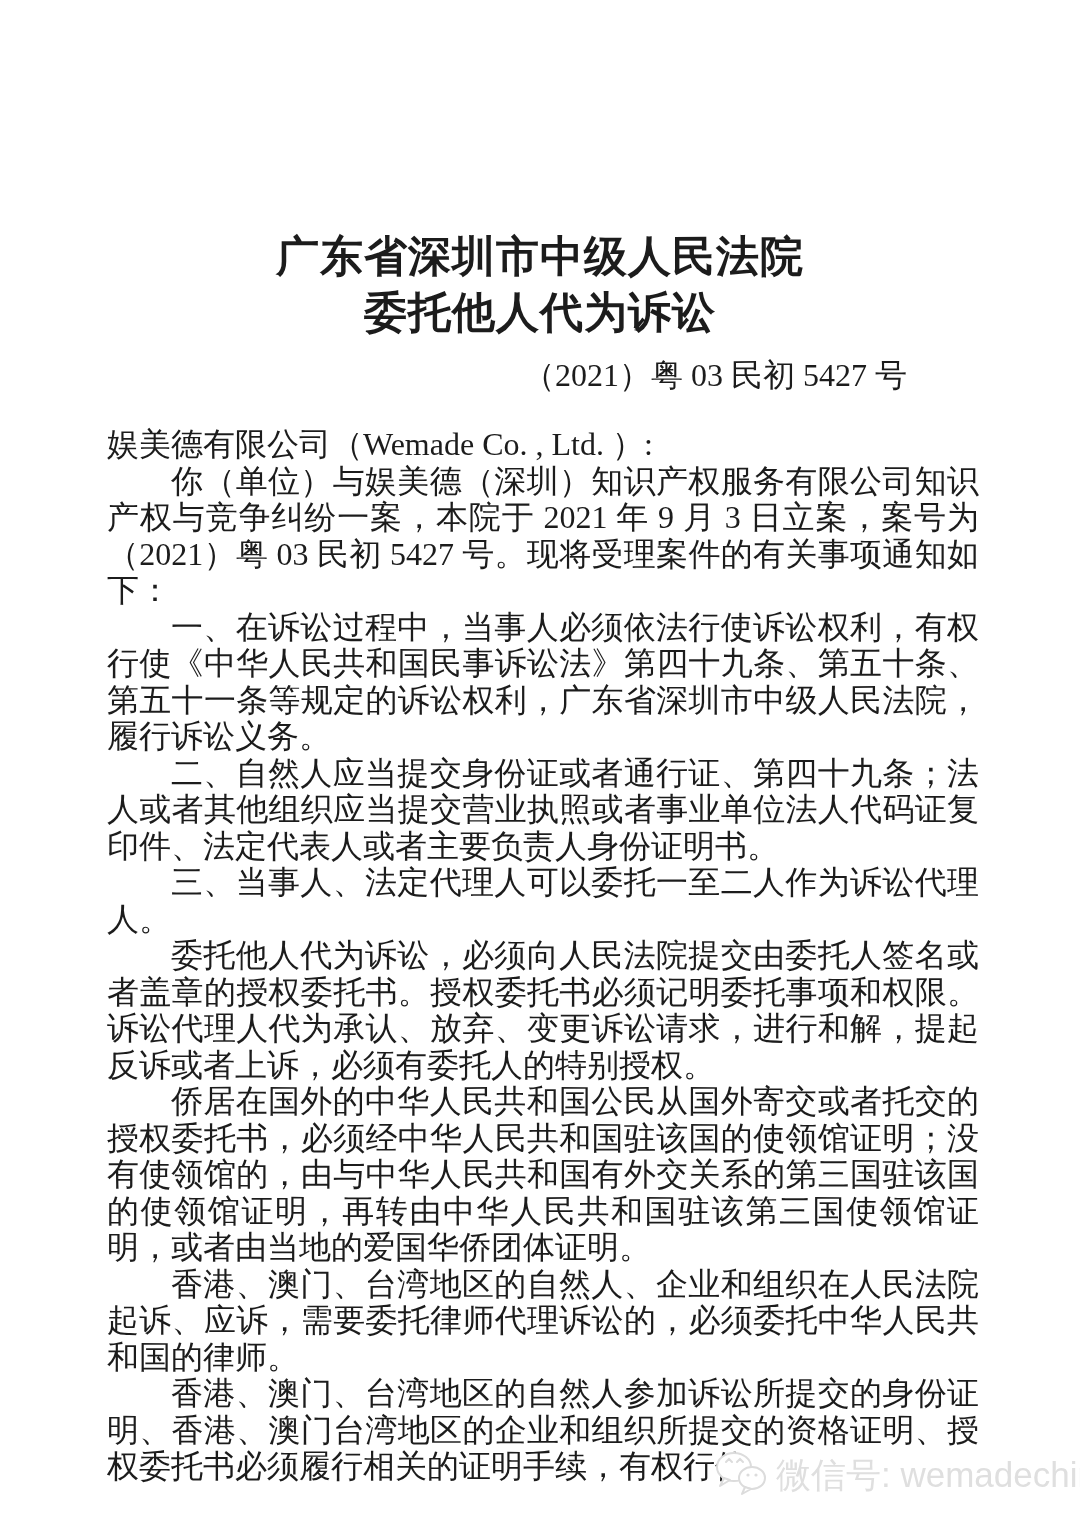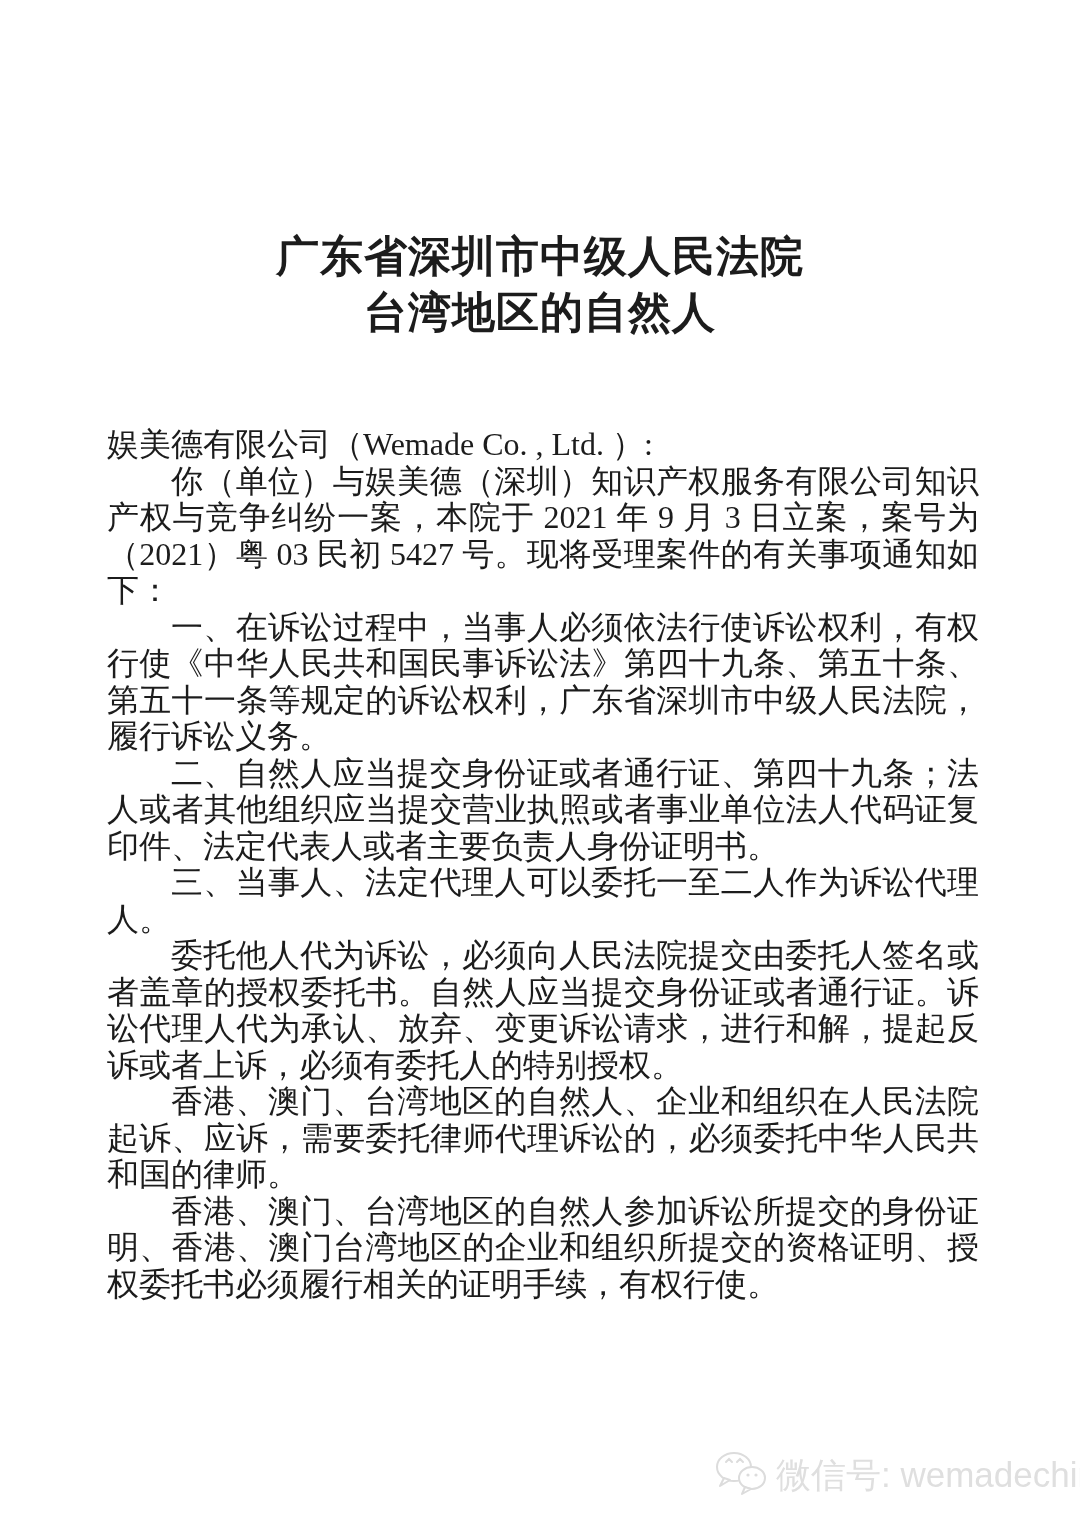"台湾地区的自然人" span.title-line { text: 台湾地区的自然人 -> 委托他人代为诉讼 }
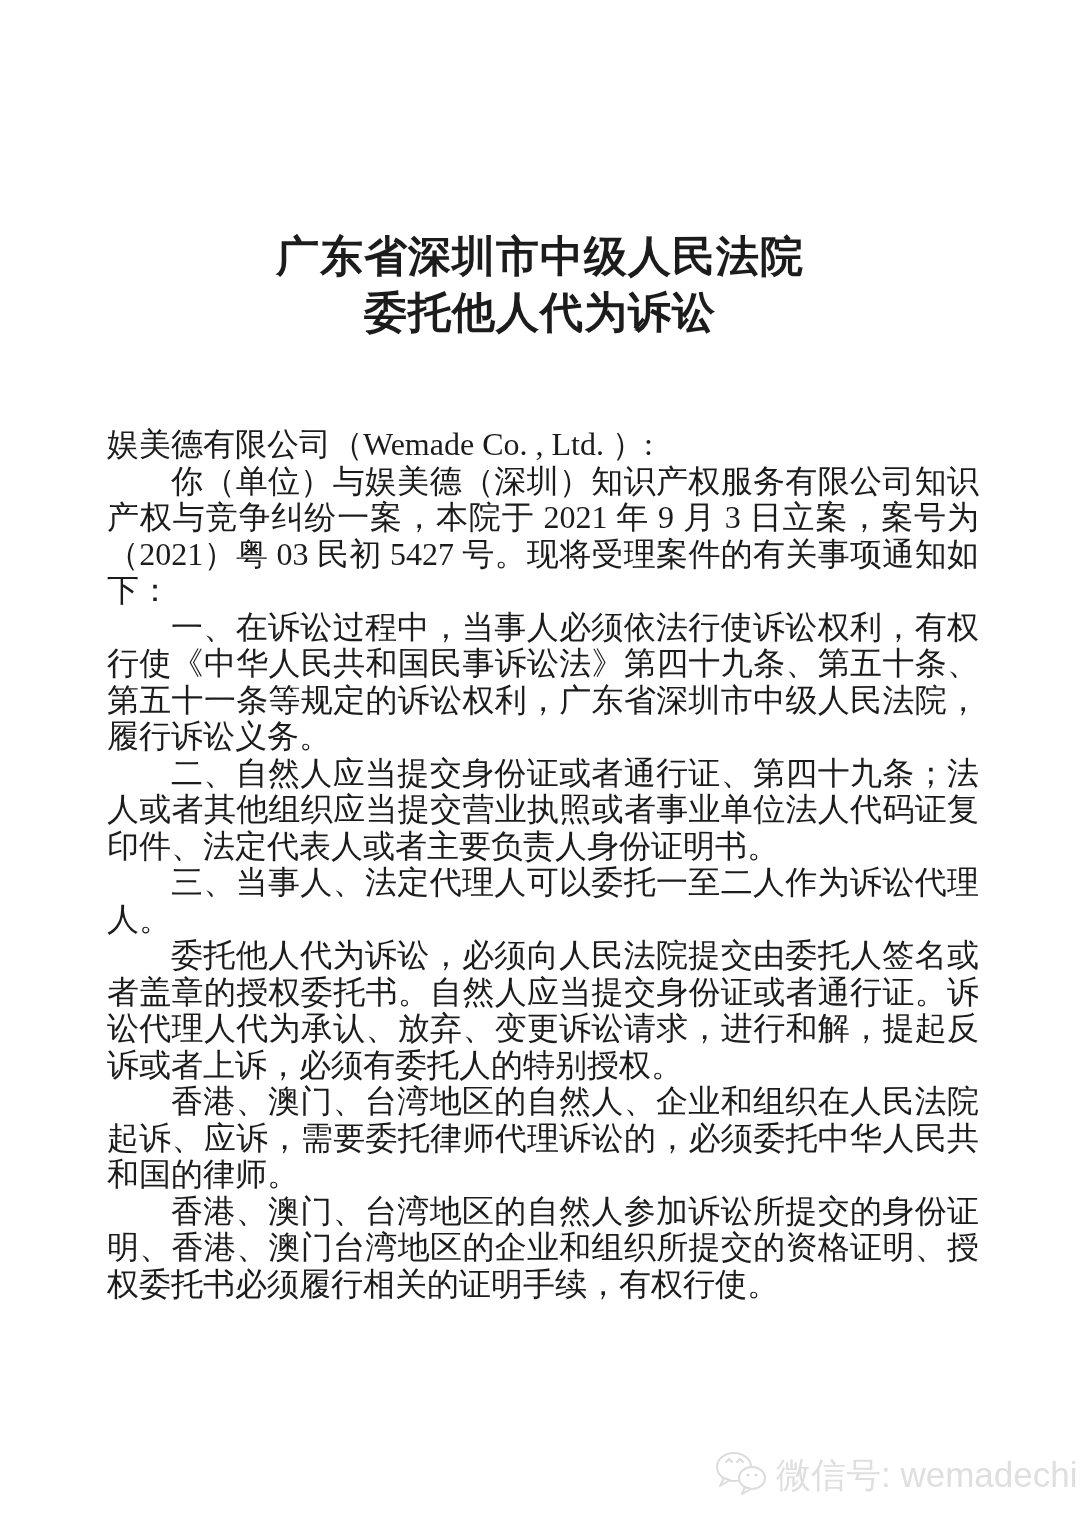"（2021）粤 03 民初 5427 号" div.case-number { html: none -> <div>（2021）粤 03 民初 5427 号</div> }
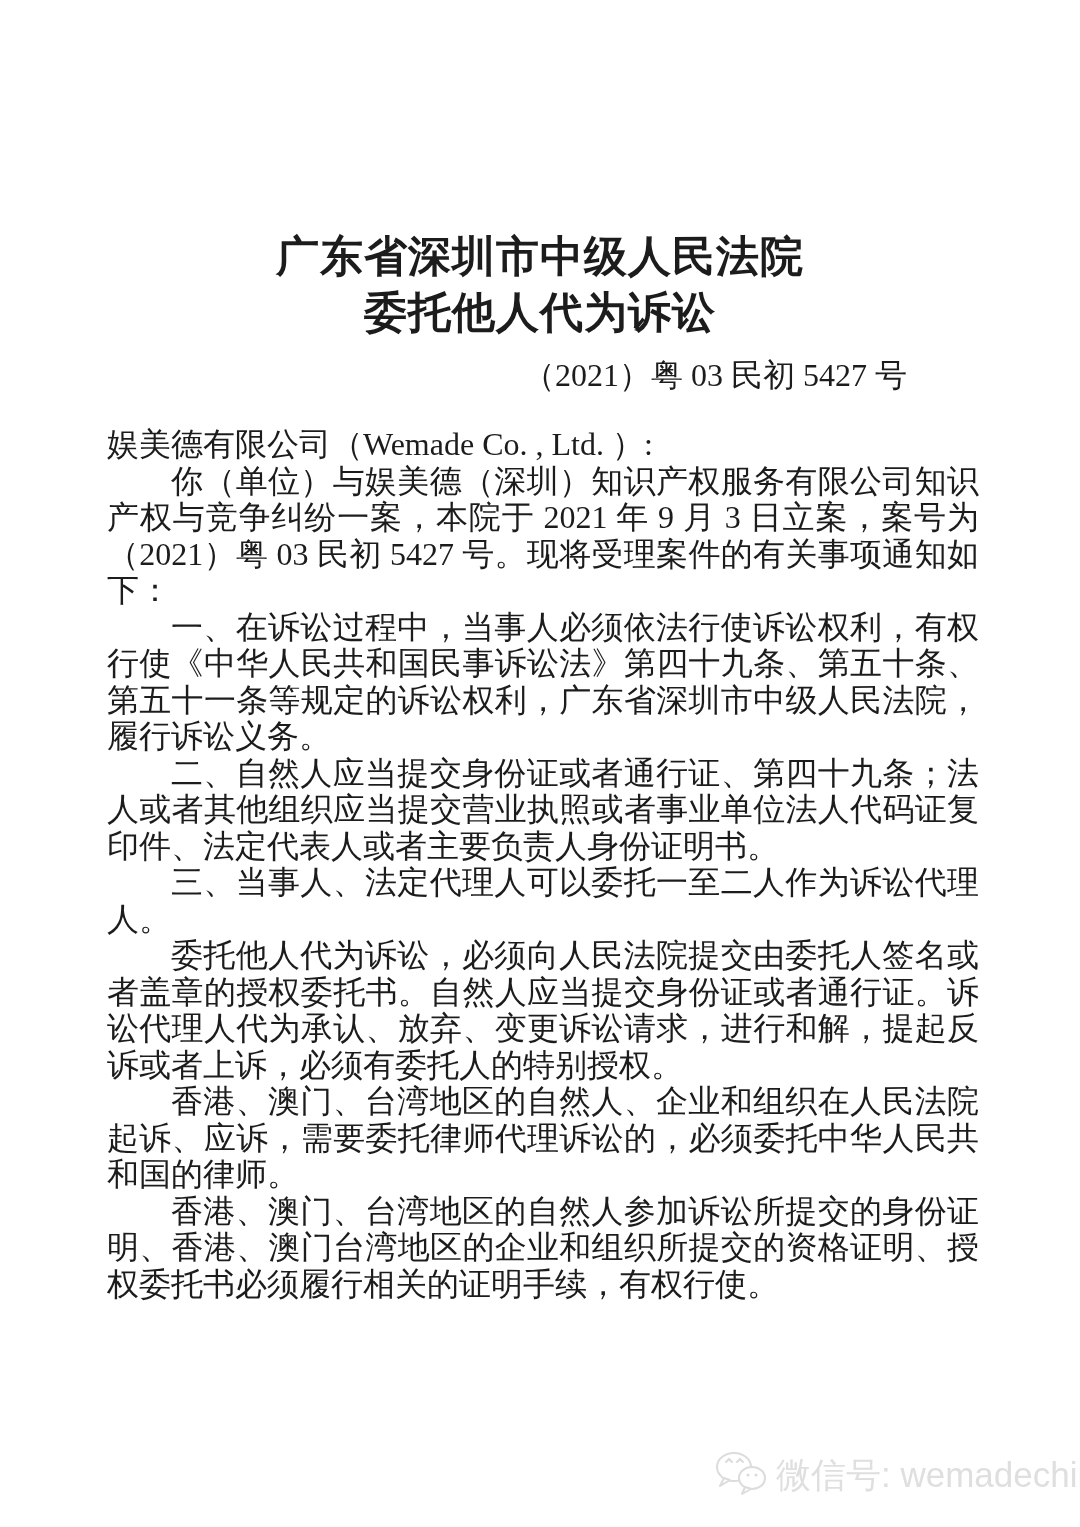"委托他人代为诉讼，必须向人民法院提交由委托人签名或者盖章的授权委托书。自然人应当" p { text: 自然人应当提交身份证或者通行证 -> 授权委托书必须记明委托事项和权限 }
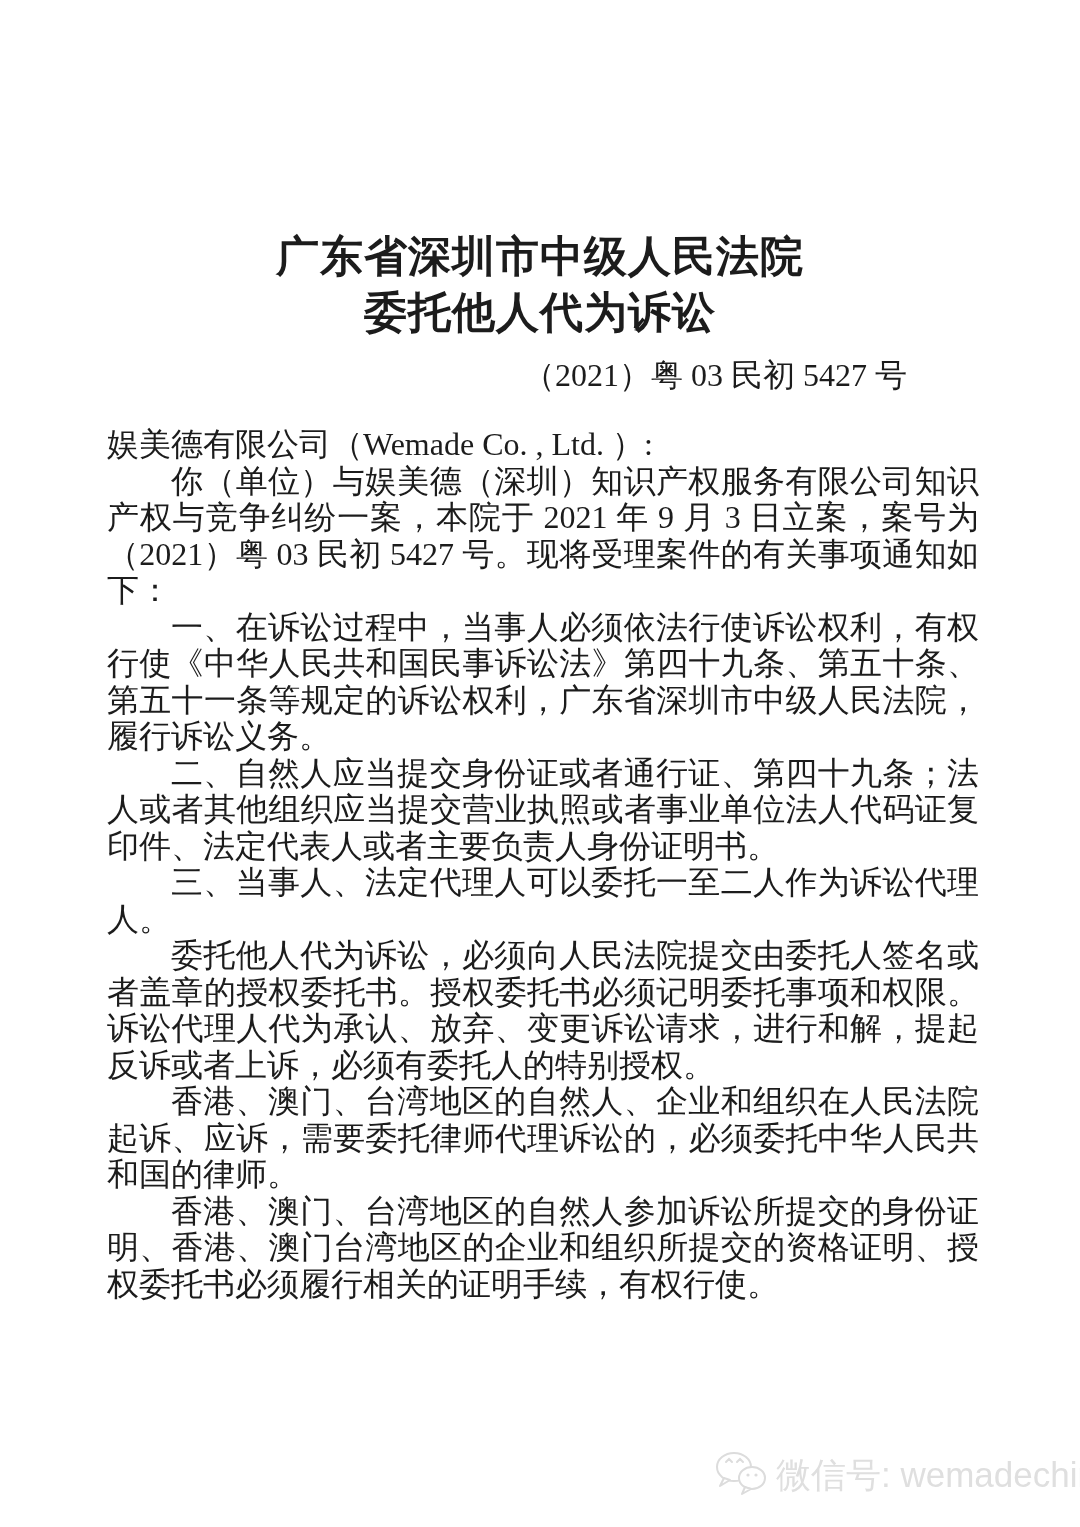"侨居在国外的中华人民共和国公民从国外寄交或者托交的授权委托书，必须经中华人民共和" p { html: none -> <p>侨居在国外的中华人民共和国公民从国外寄交或者托交的授权委托书，必须经中华人民共和国驻该国的使领馆证明；没有使领馆的，由与中华人民共和国有外交关系的第三国驻该国的使领馆证明，再转由中华人民共和国驻该第三国使领馆证明，或者由当地的爱国华侨团体证明。</p> }
